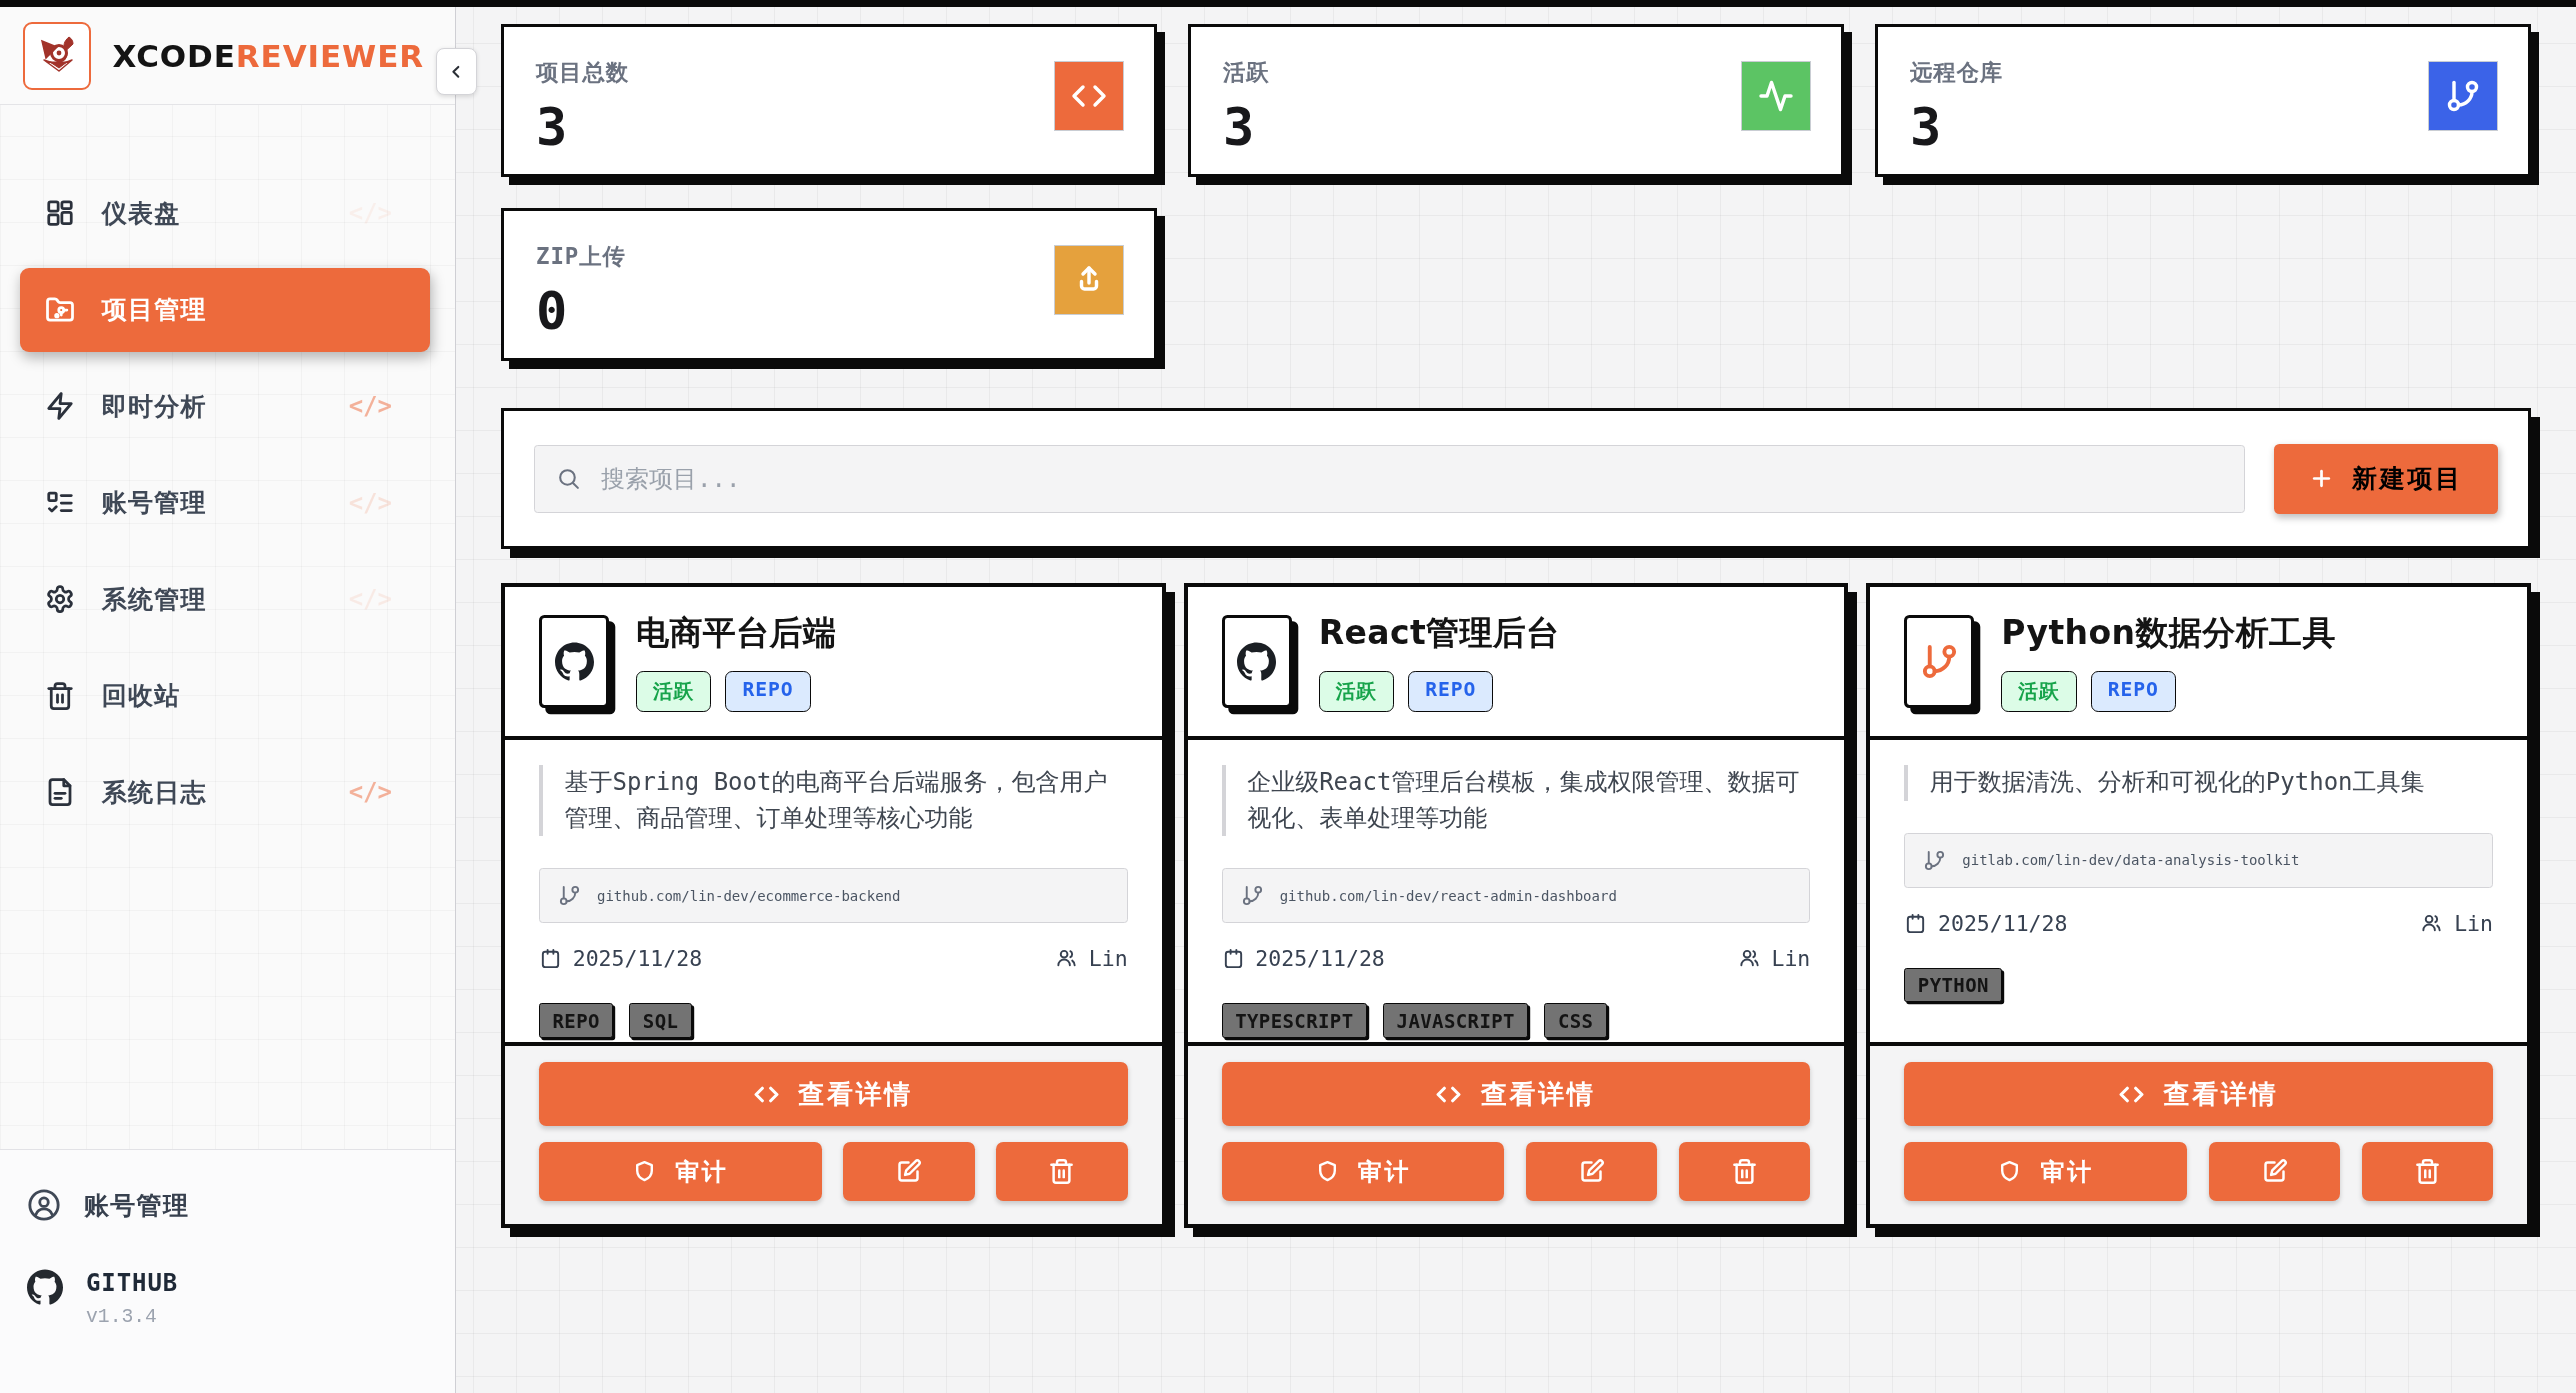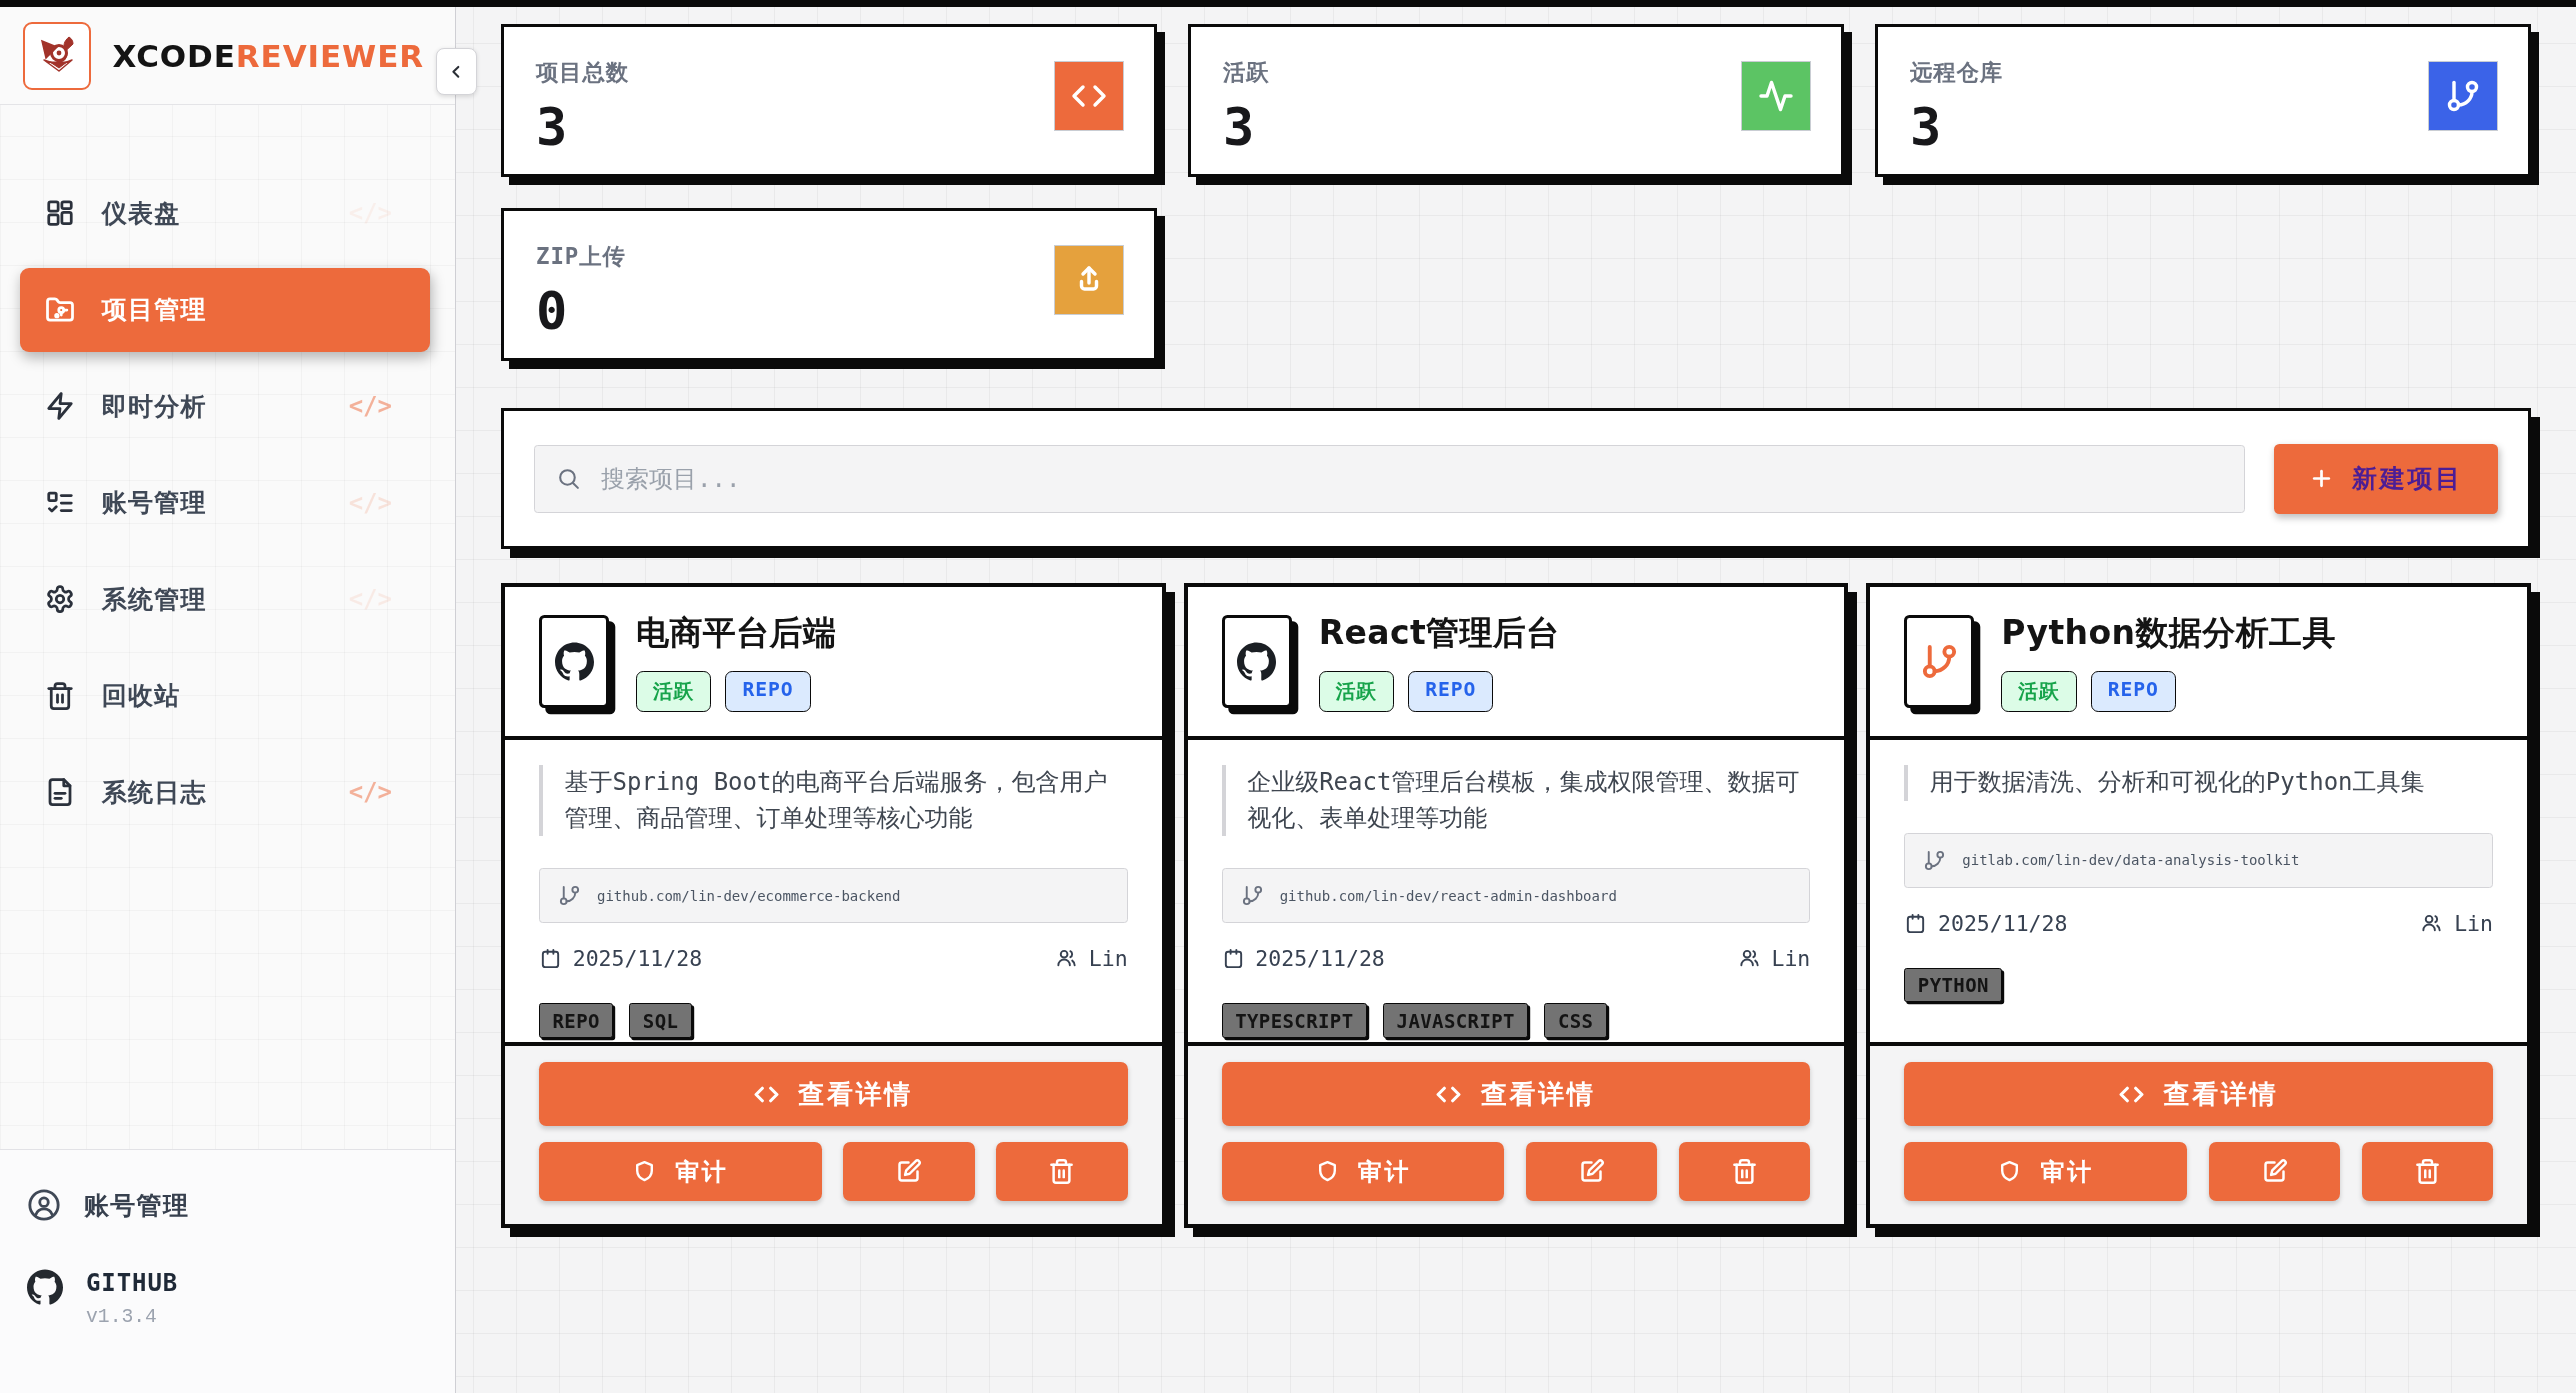"新建项目" .new-btn { color: #4c1d95 -> #000000 }
